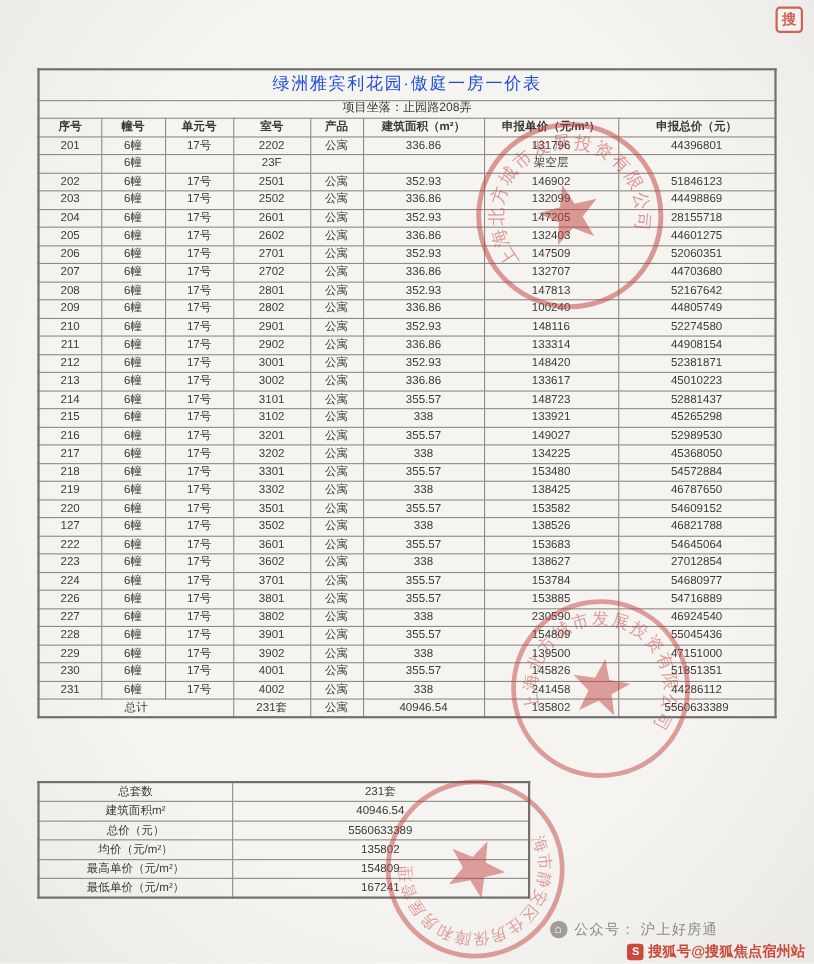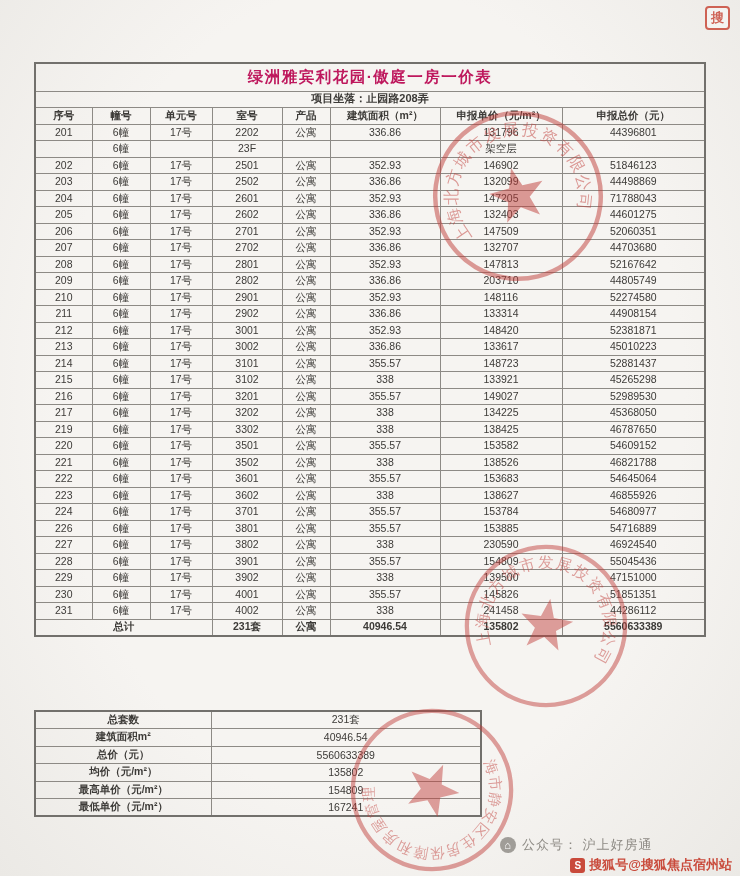"绿洲雅宾利花园·傲庭一房一价表" .main .title { color: #be185d -> #1d4ed8; font-weight: bold -> normal }
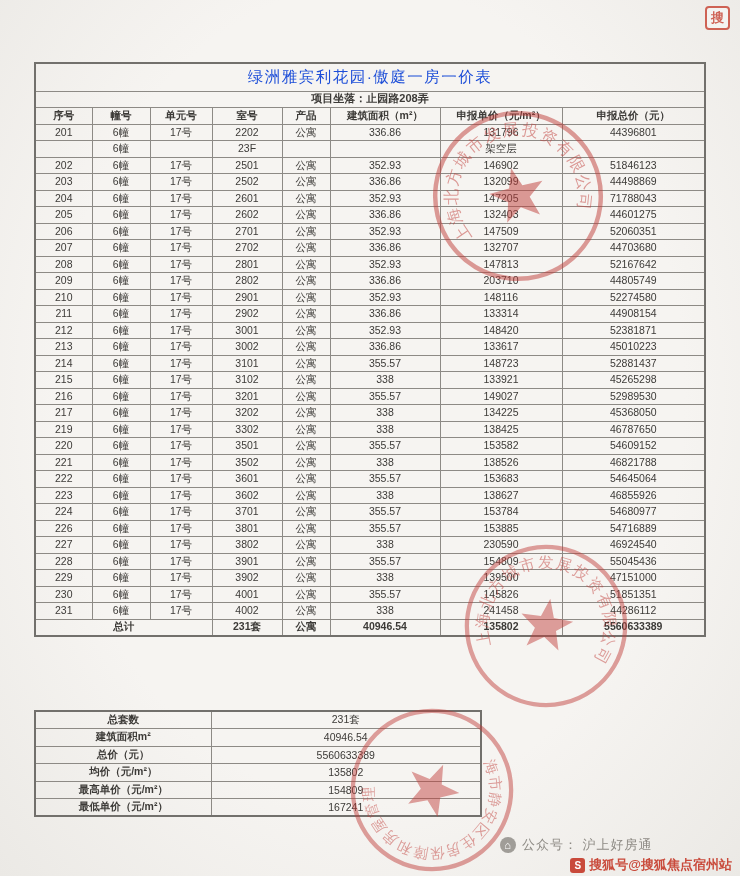"项目坐落：止园路208弄" .main .subtitle { font-weight: bold -> normal }
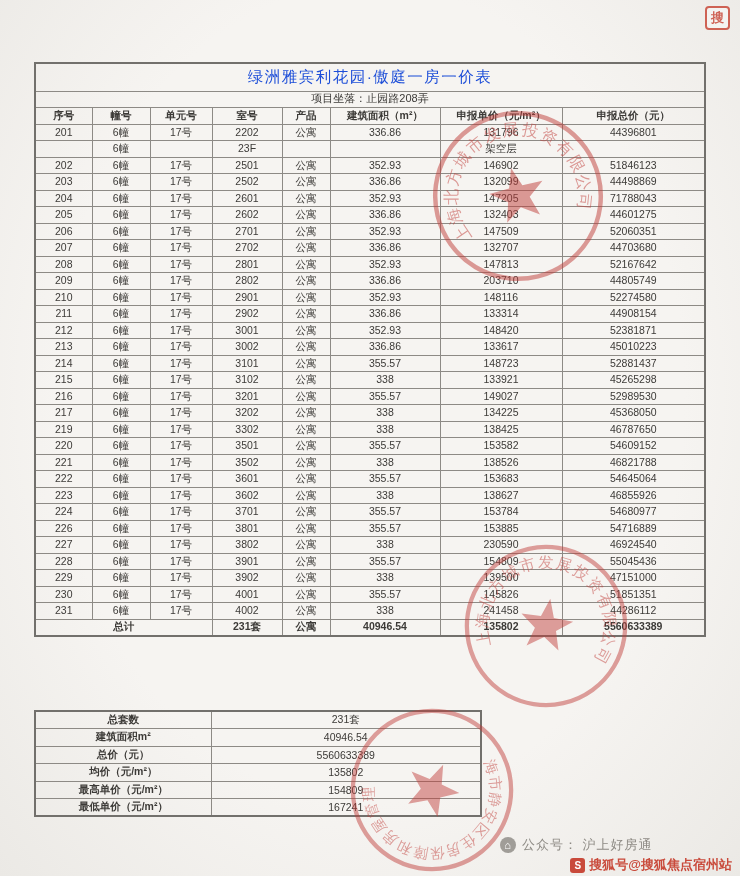"71788043" td { text: 71788043 -> 28155718 }
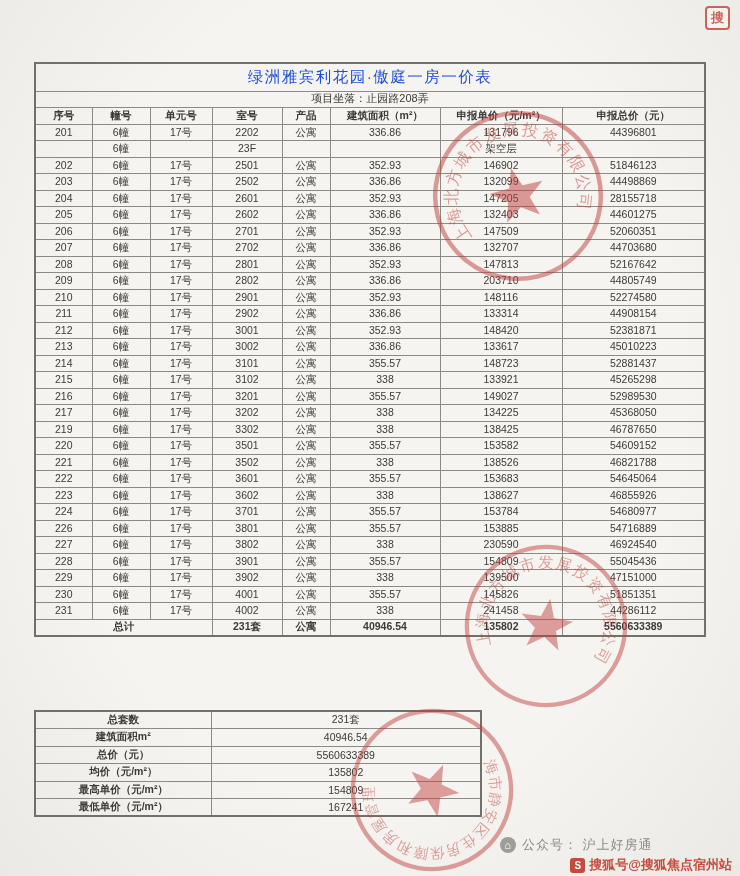"203710" td { text: 203710 -> 100240 }
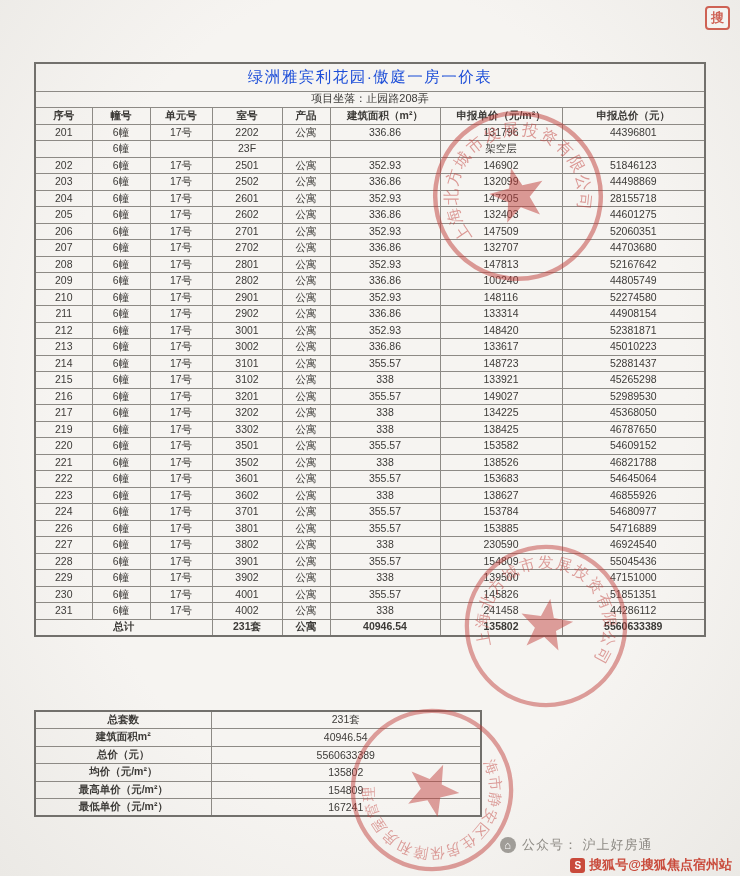"218" tr { html: none -> <tr> <td>218</td> <td>6幢</td> <td>17号</td> <td>3301</td> <td>公寓</td> <td>355.57</td> <td>153480</td> <td>54572884</td> </tr> }
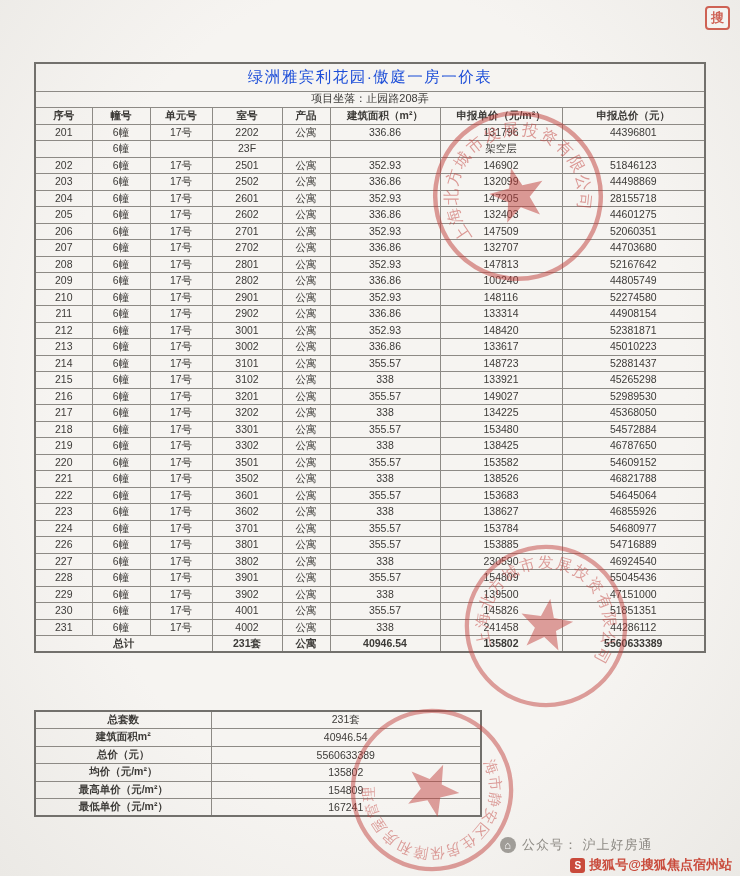"221" td { text: 221 -> 127 }
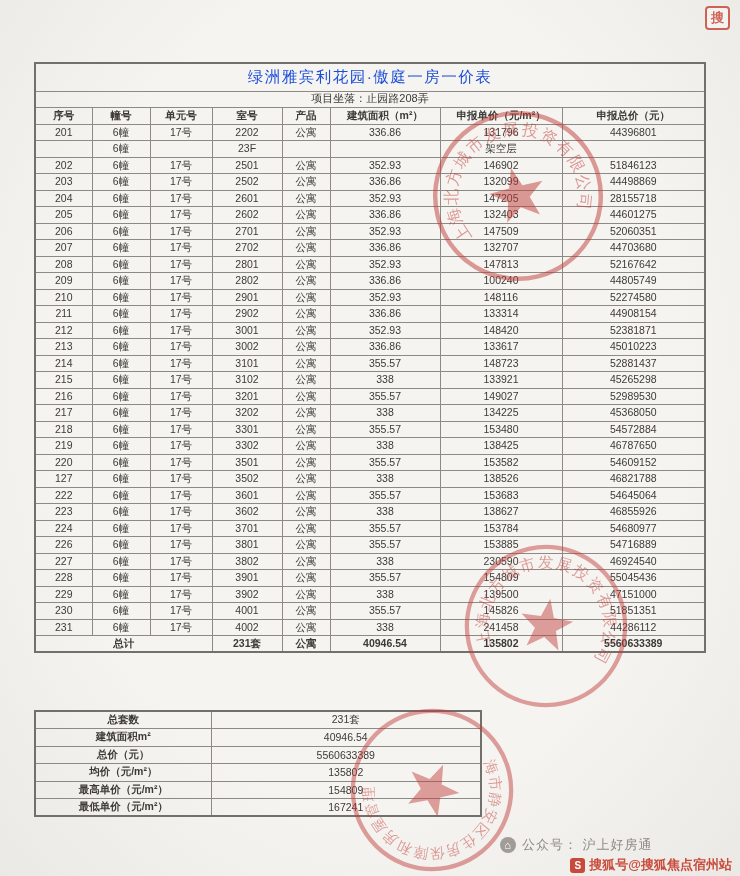"46855926" td { text: 46855926 -> 27012854 }
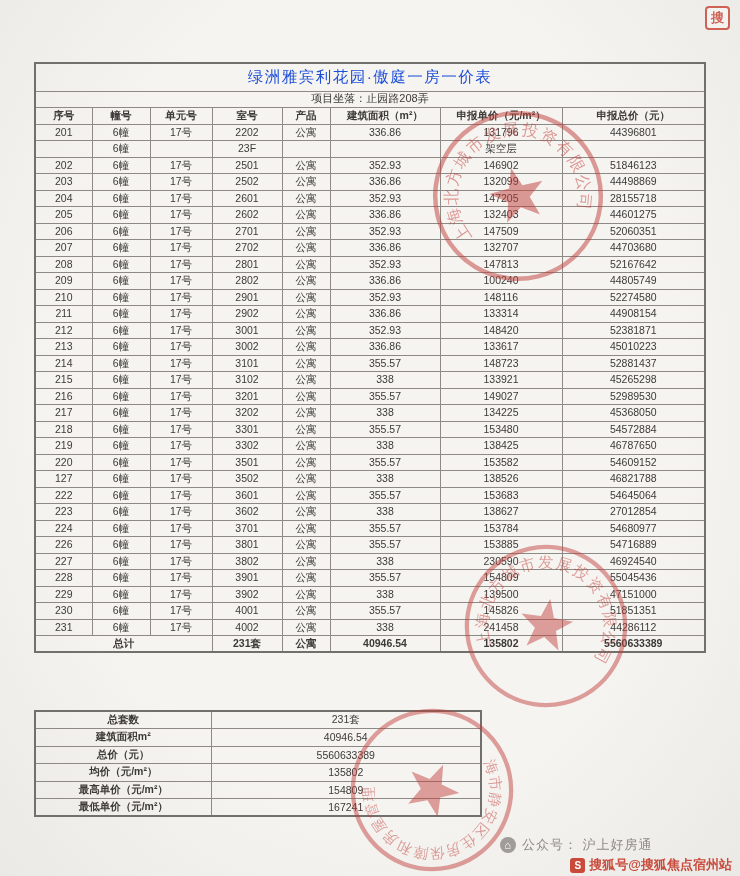"总计" .total-row td { font-weight: bold -> normal }
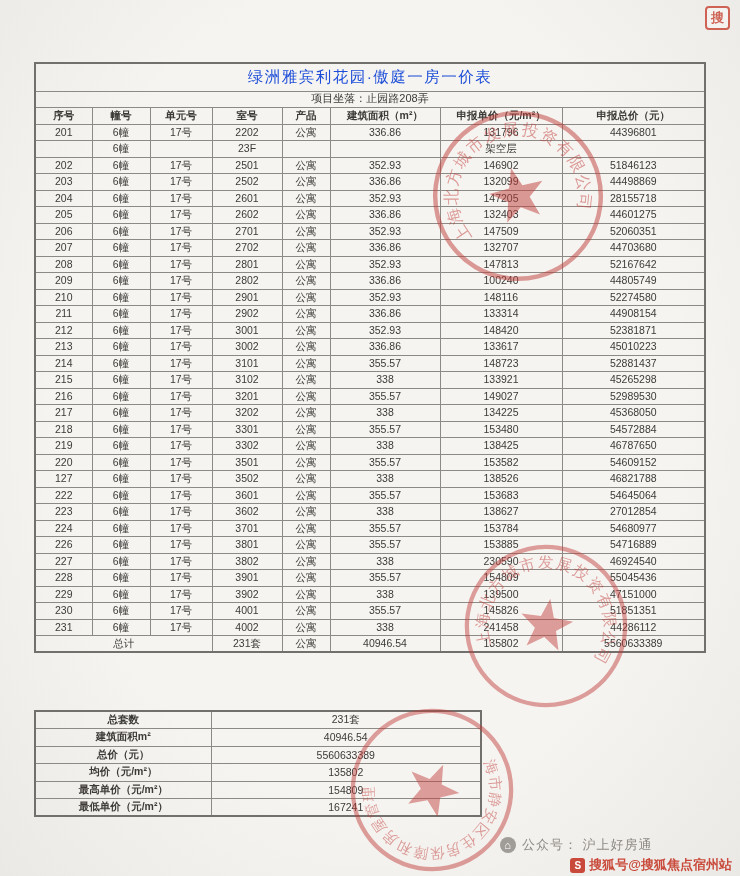"总套数" .summary td.sum-label { font-weight: bold -> normal }
